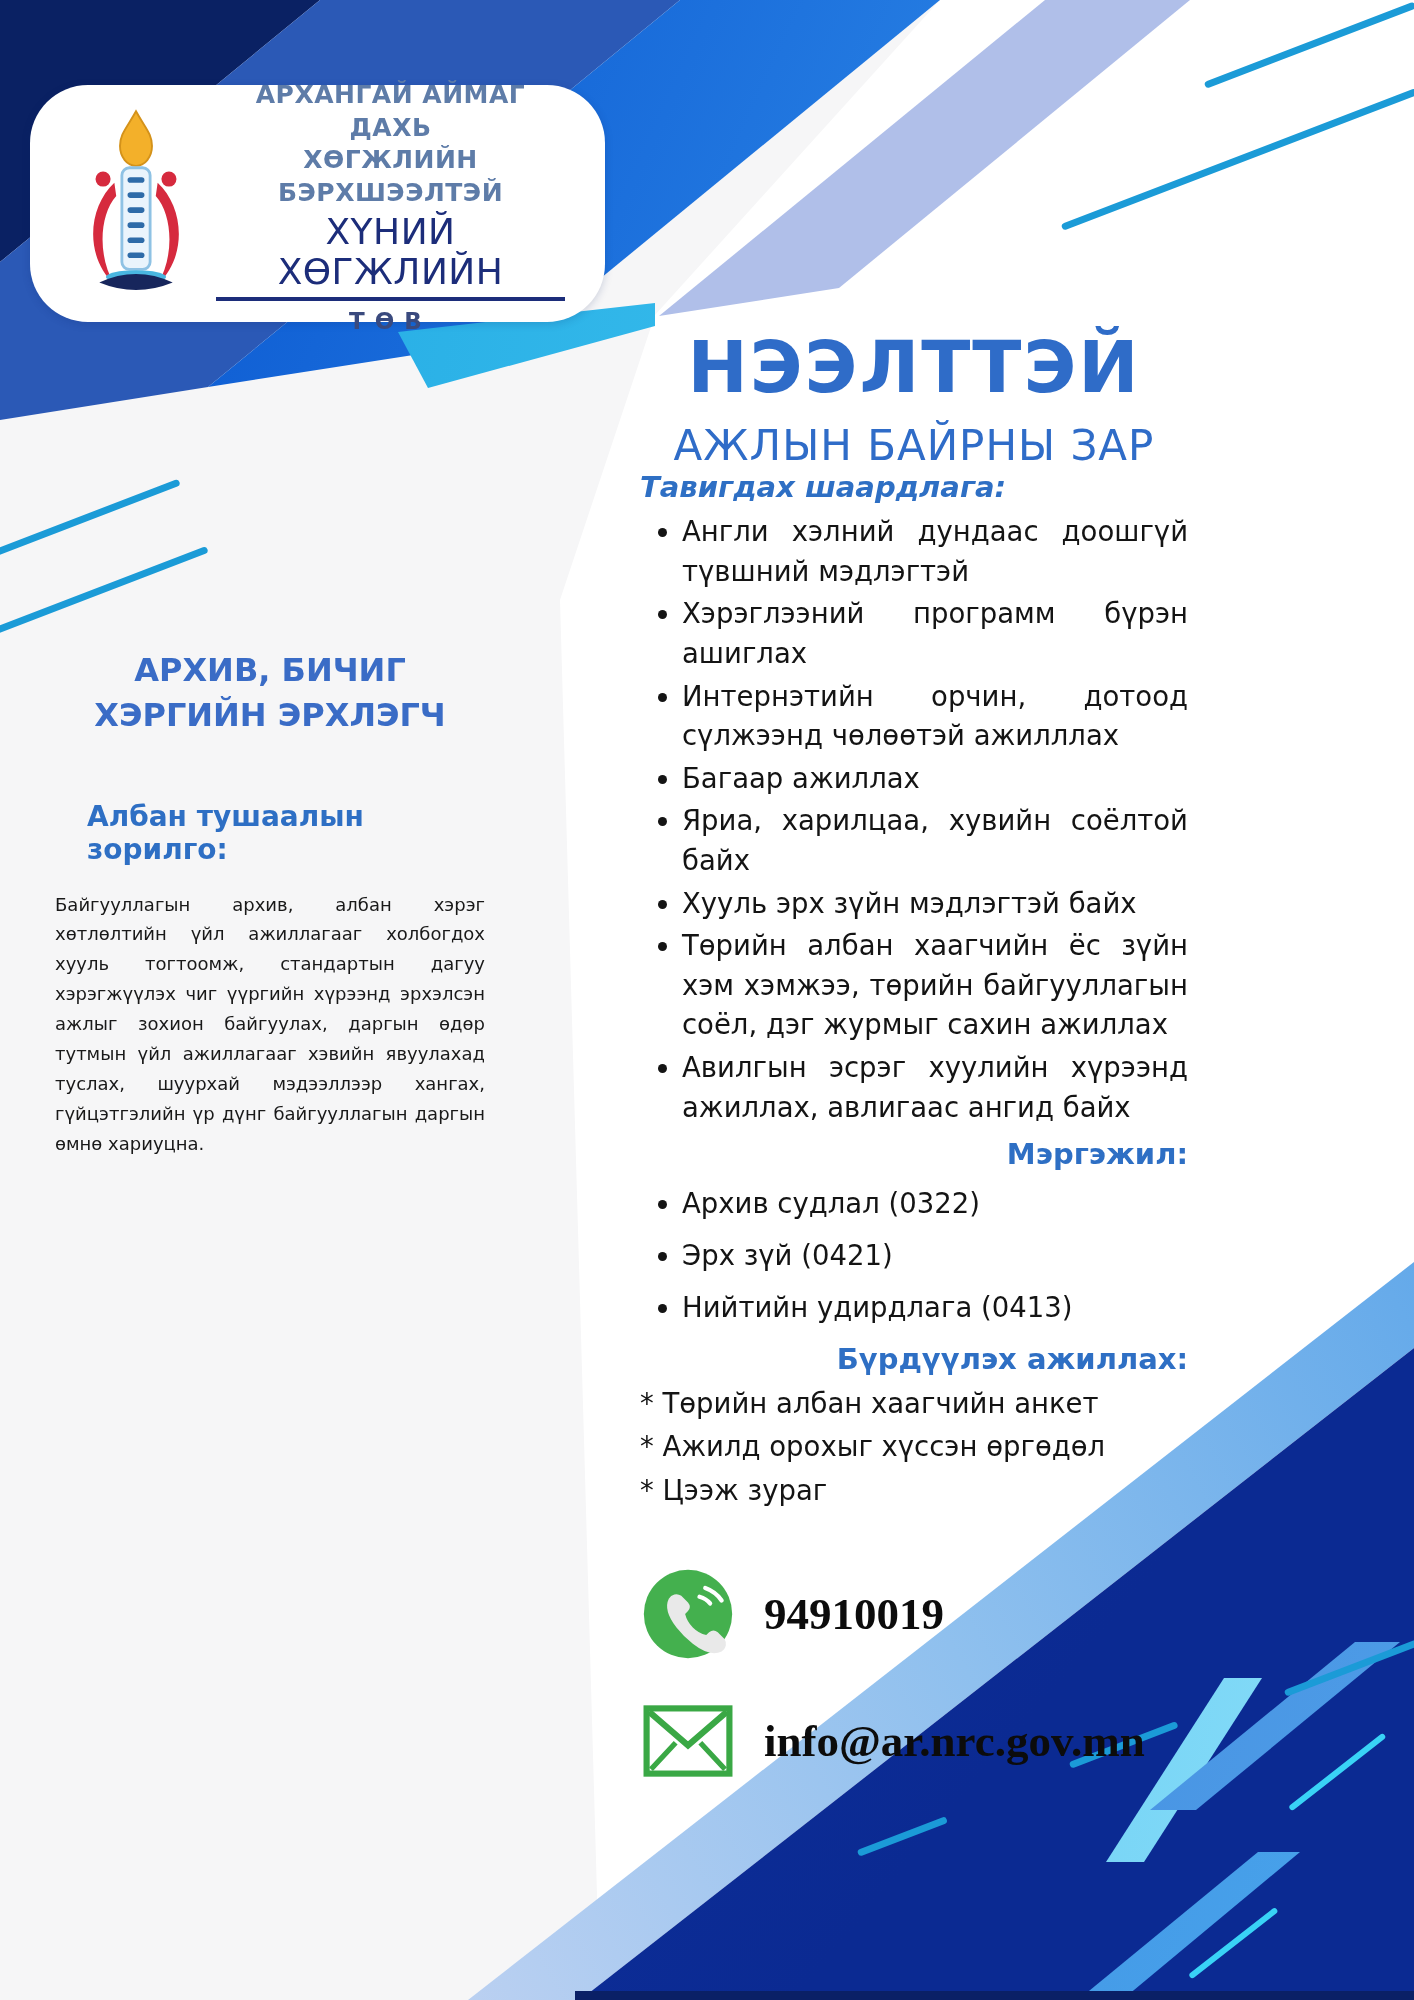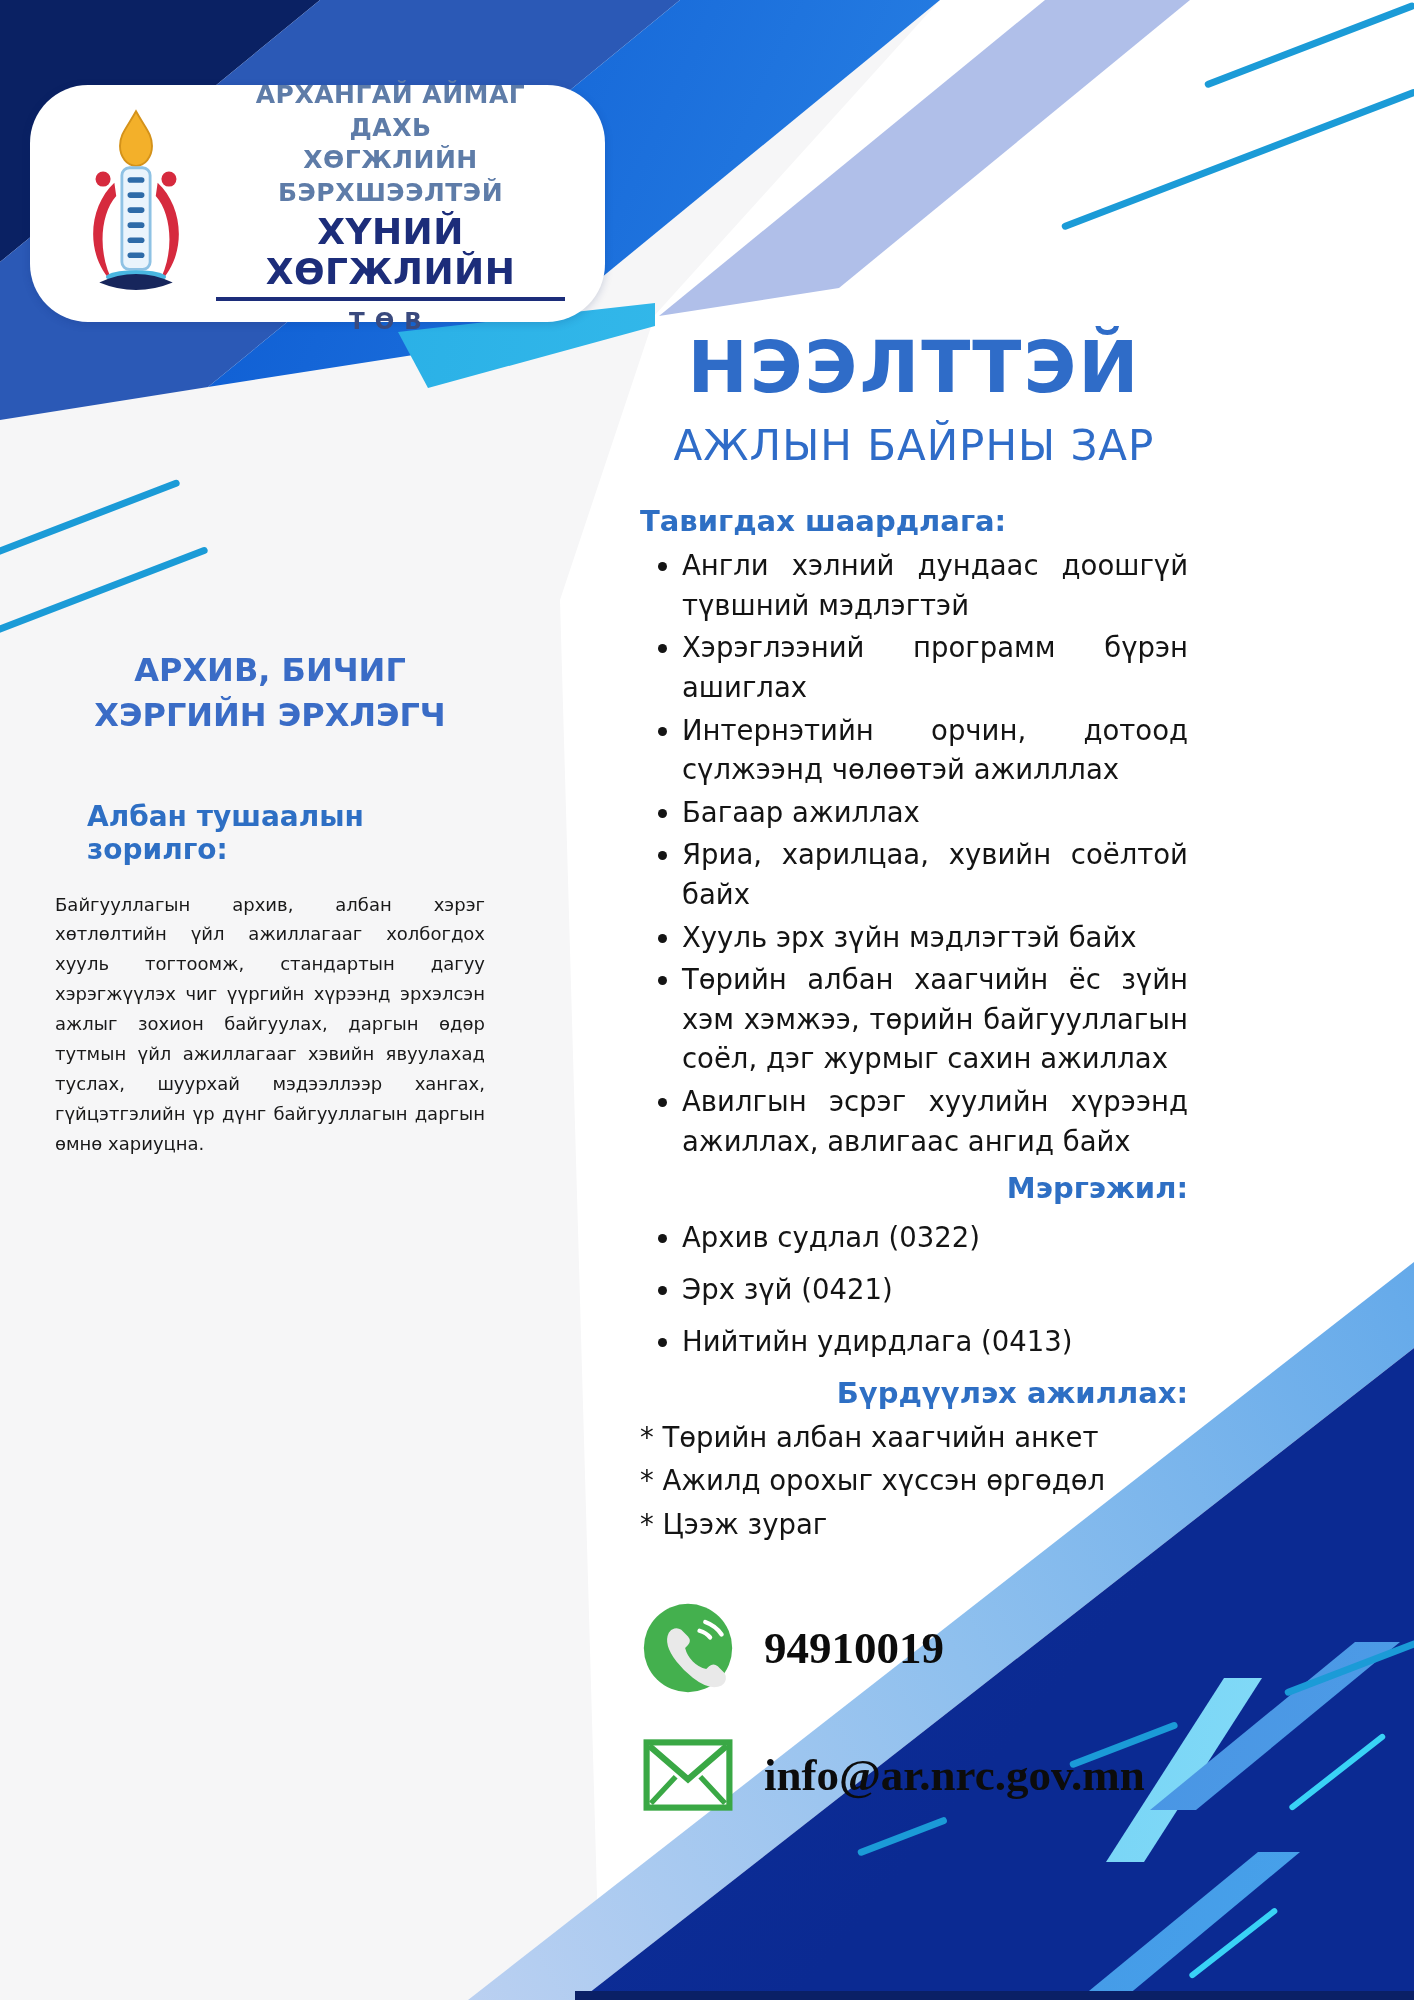"ХҮНИЙ ХӨГЖЛИЙН" .lt3 { font-weight: bold -> normal }
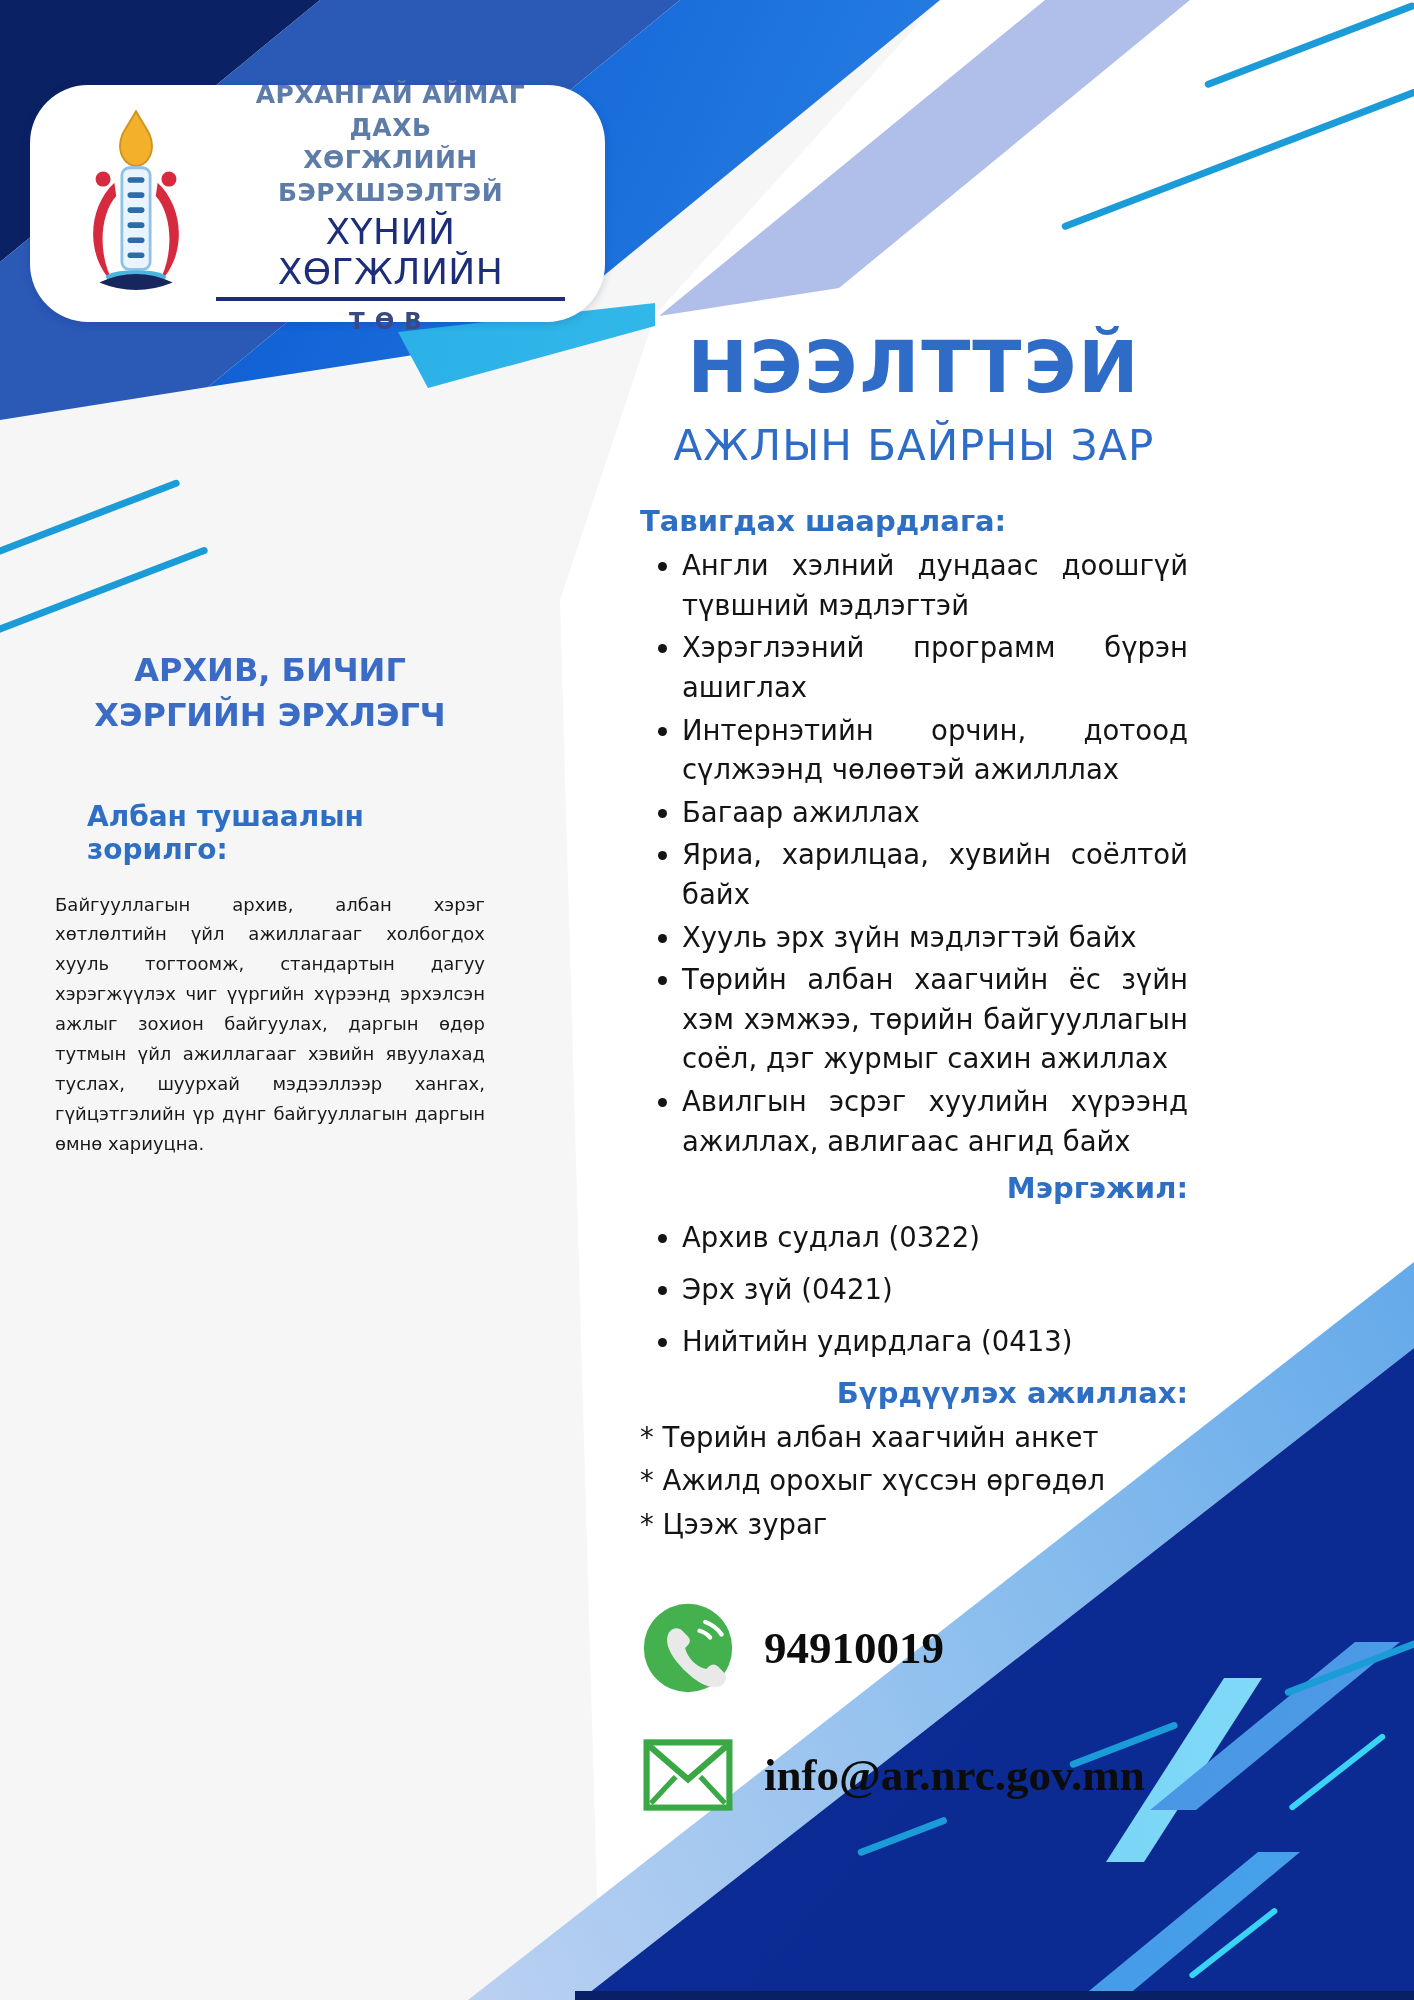"Тавигдах шаардлага:" .r-h1 { font-style: none -> italic; margin-top: 34px -> none }
